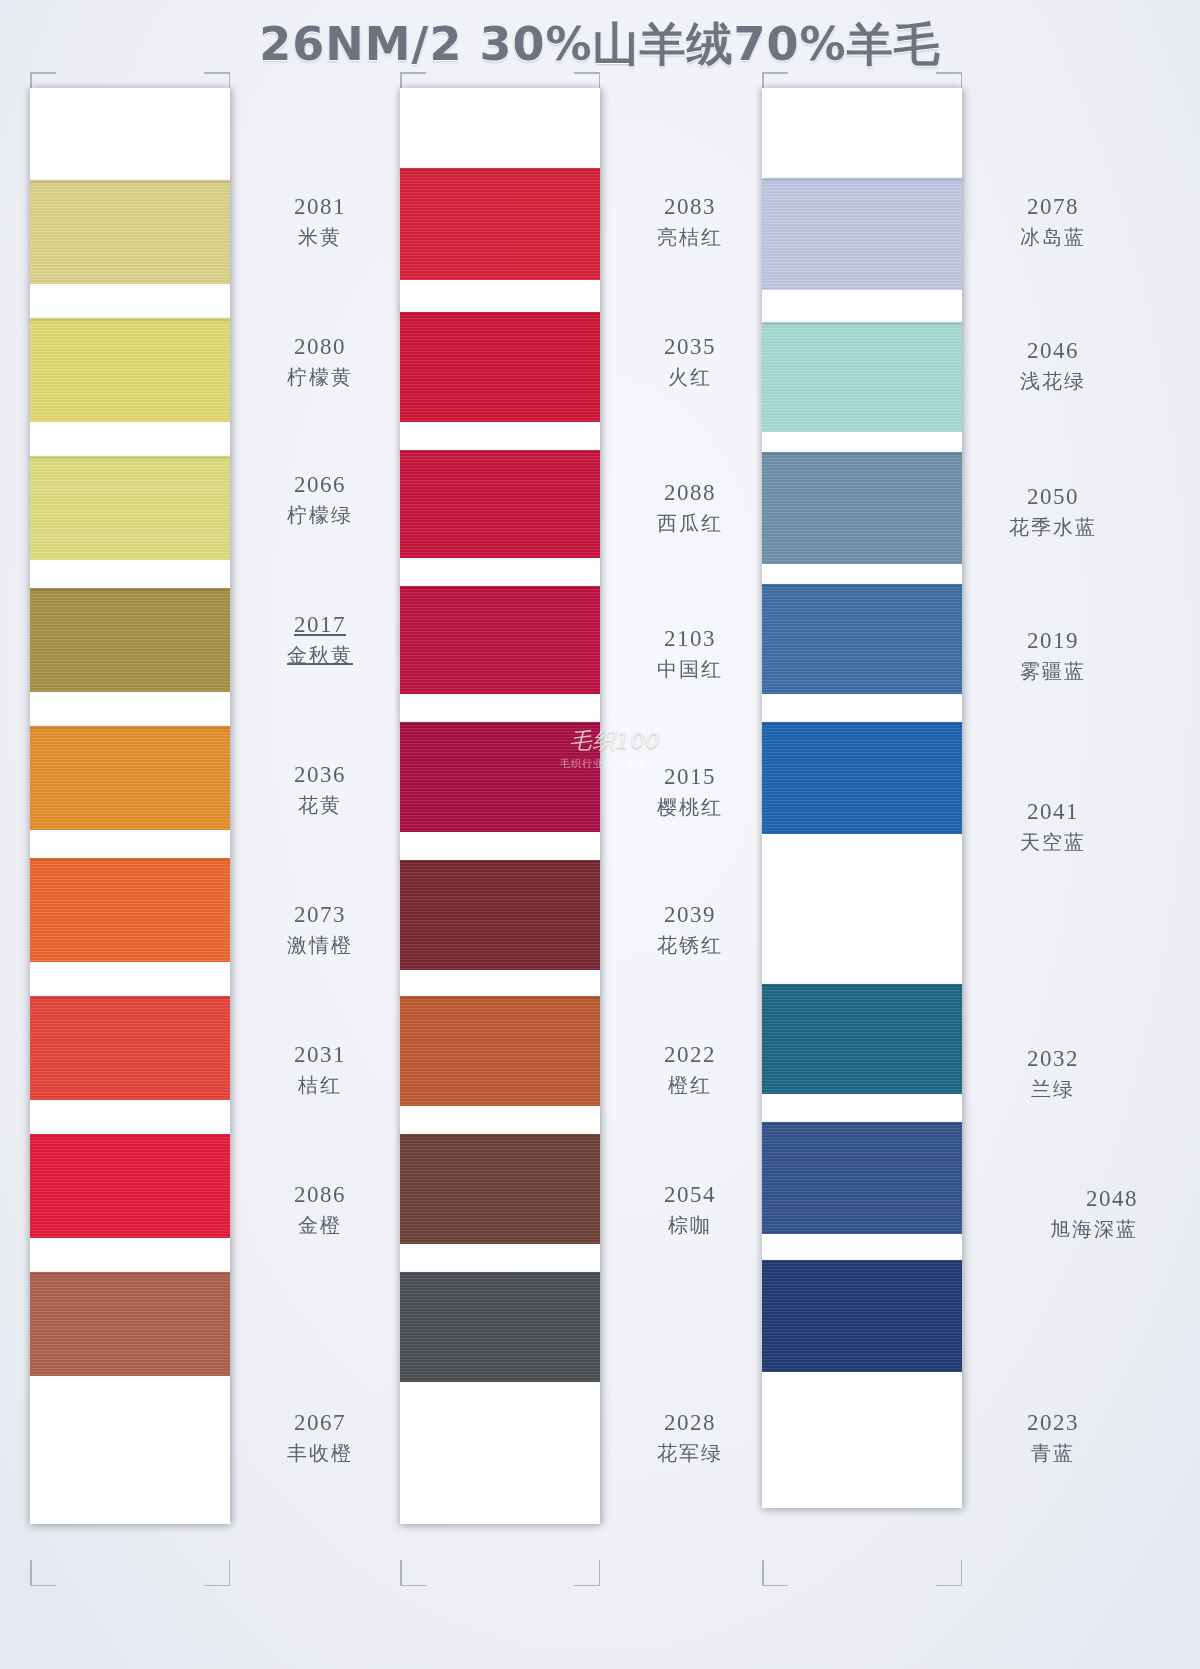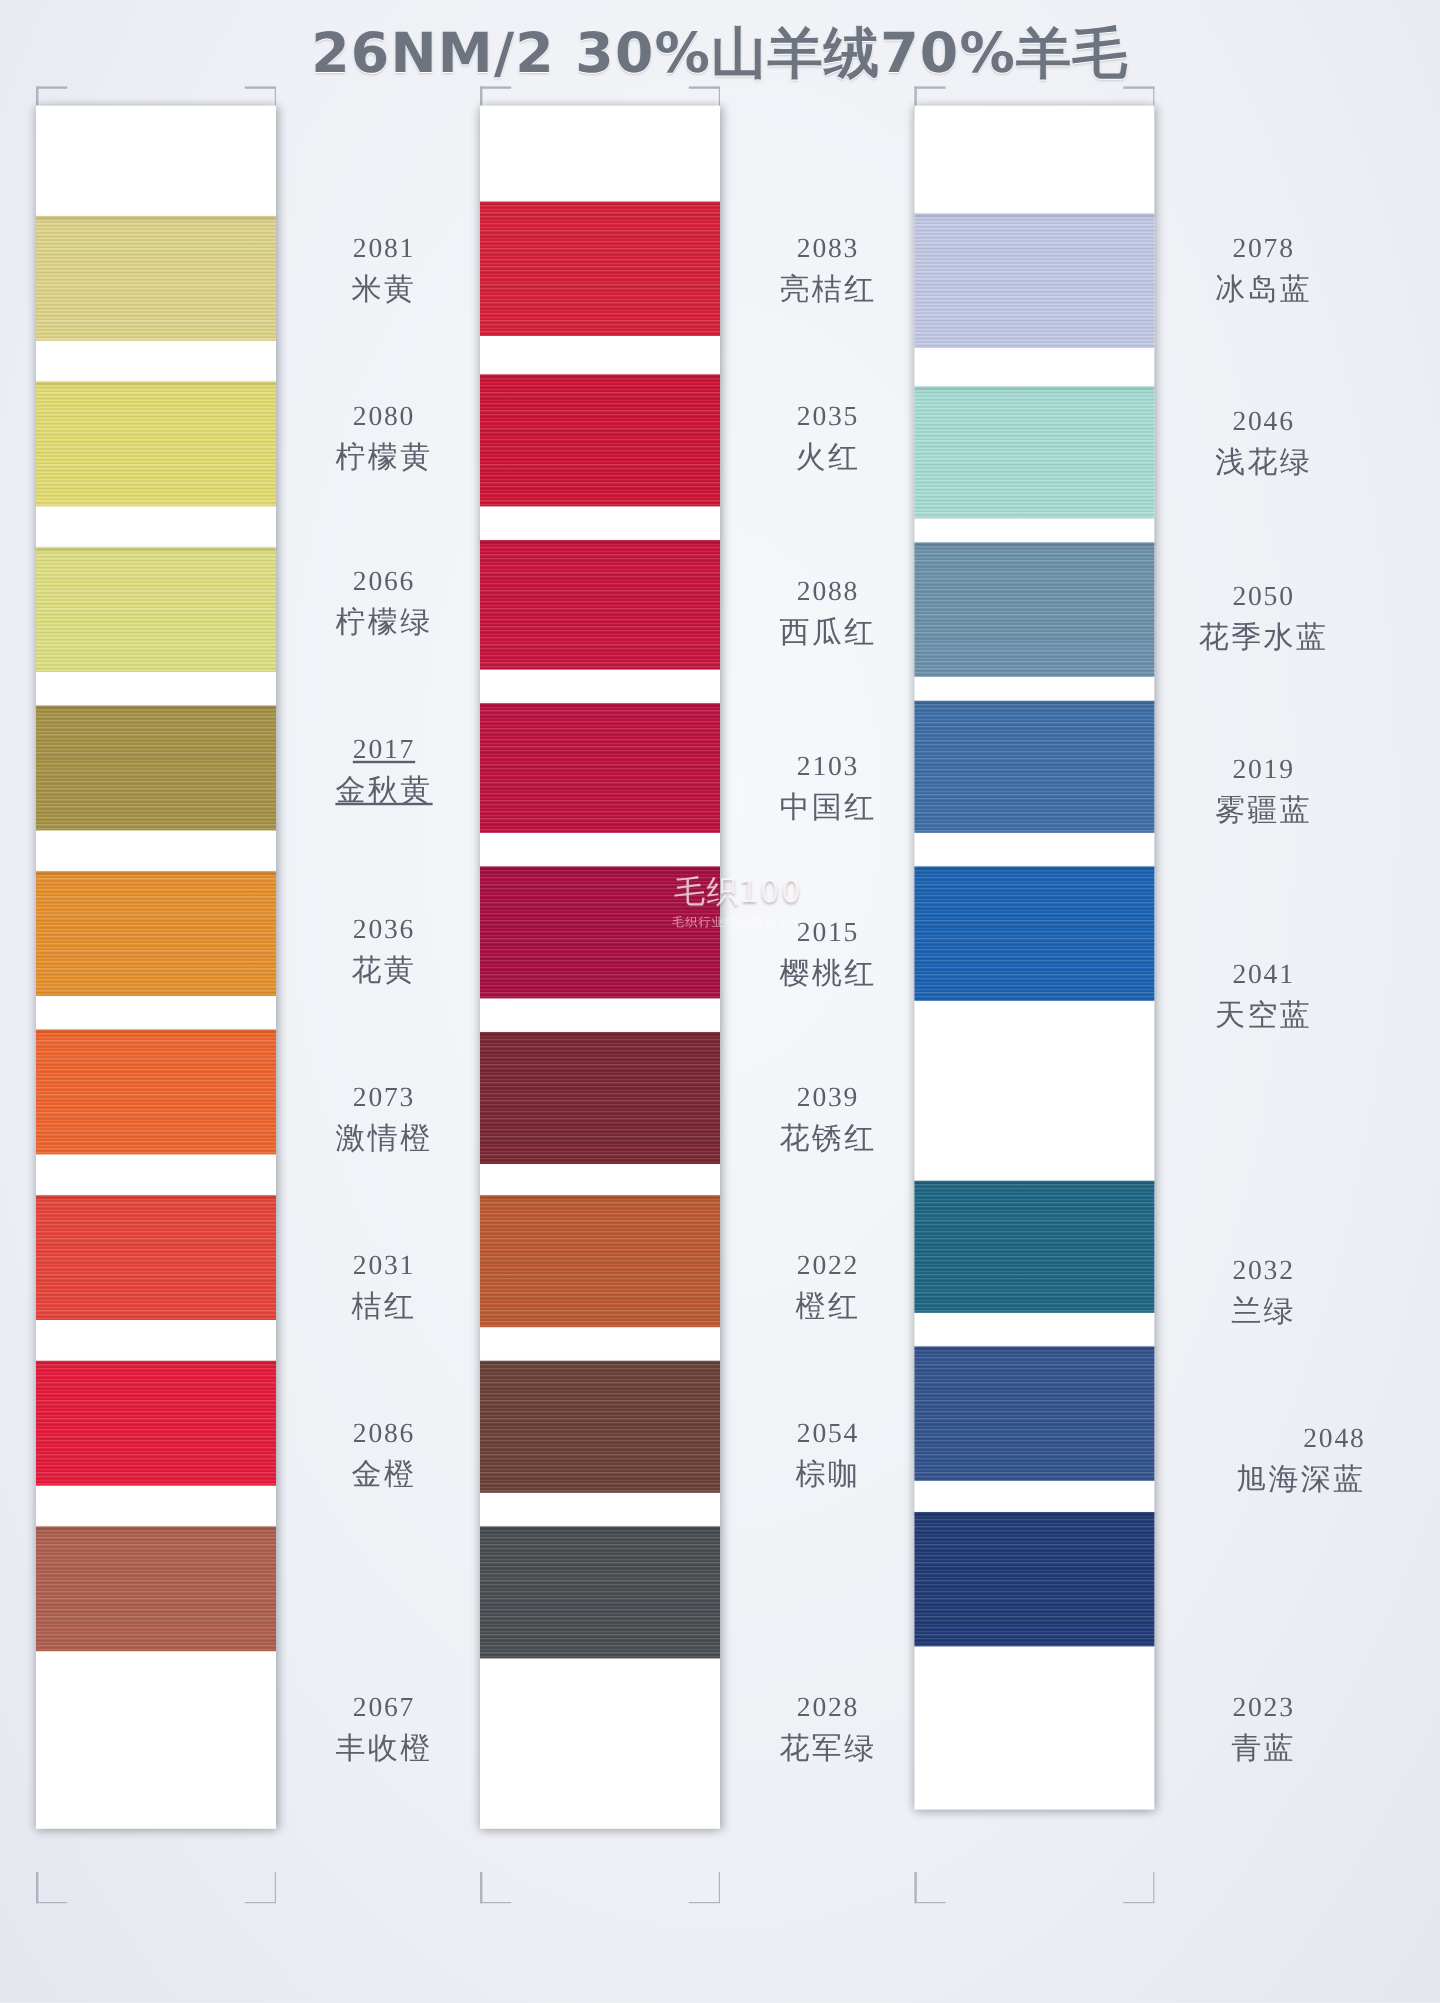"米黄" .label .name { font-size: 25px -> 20px }
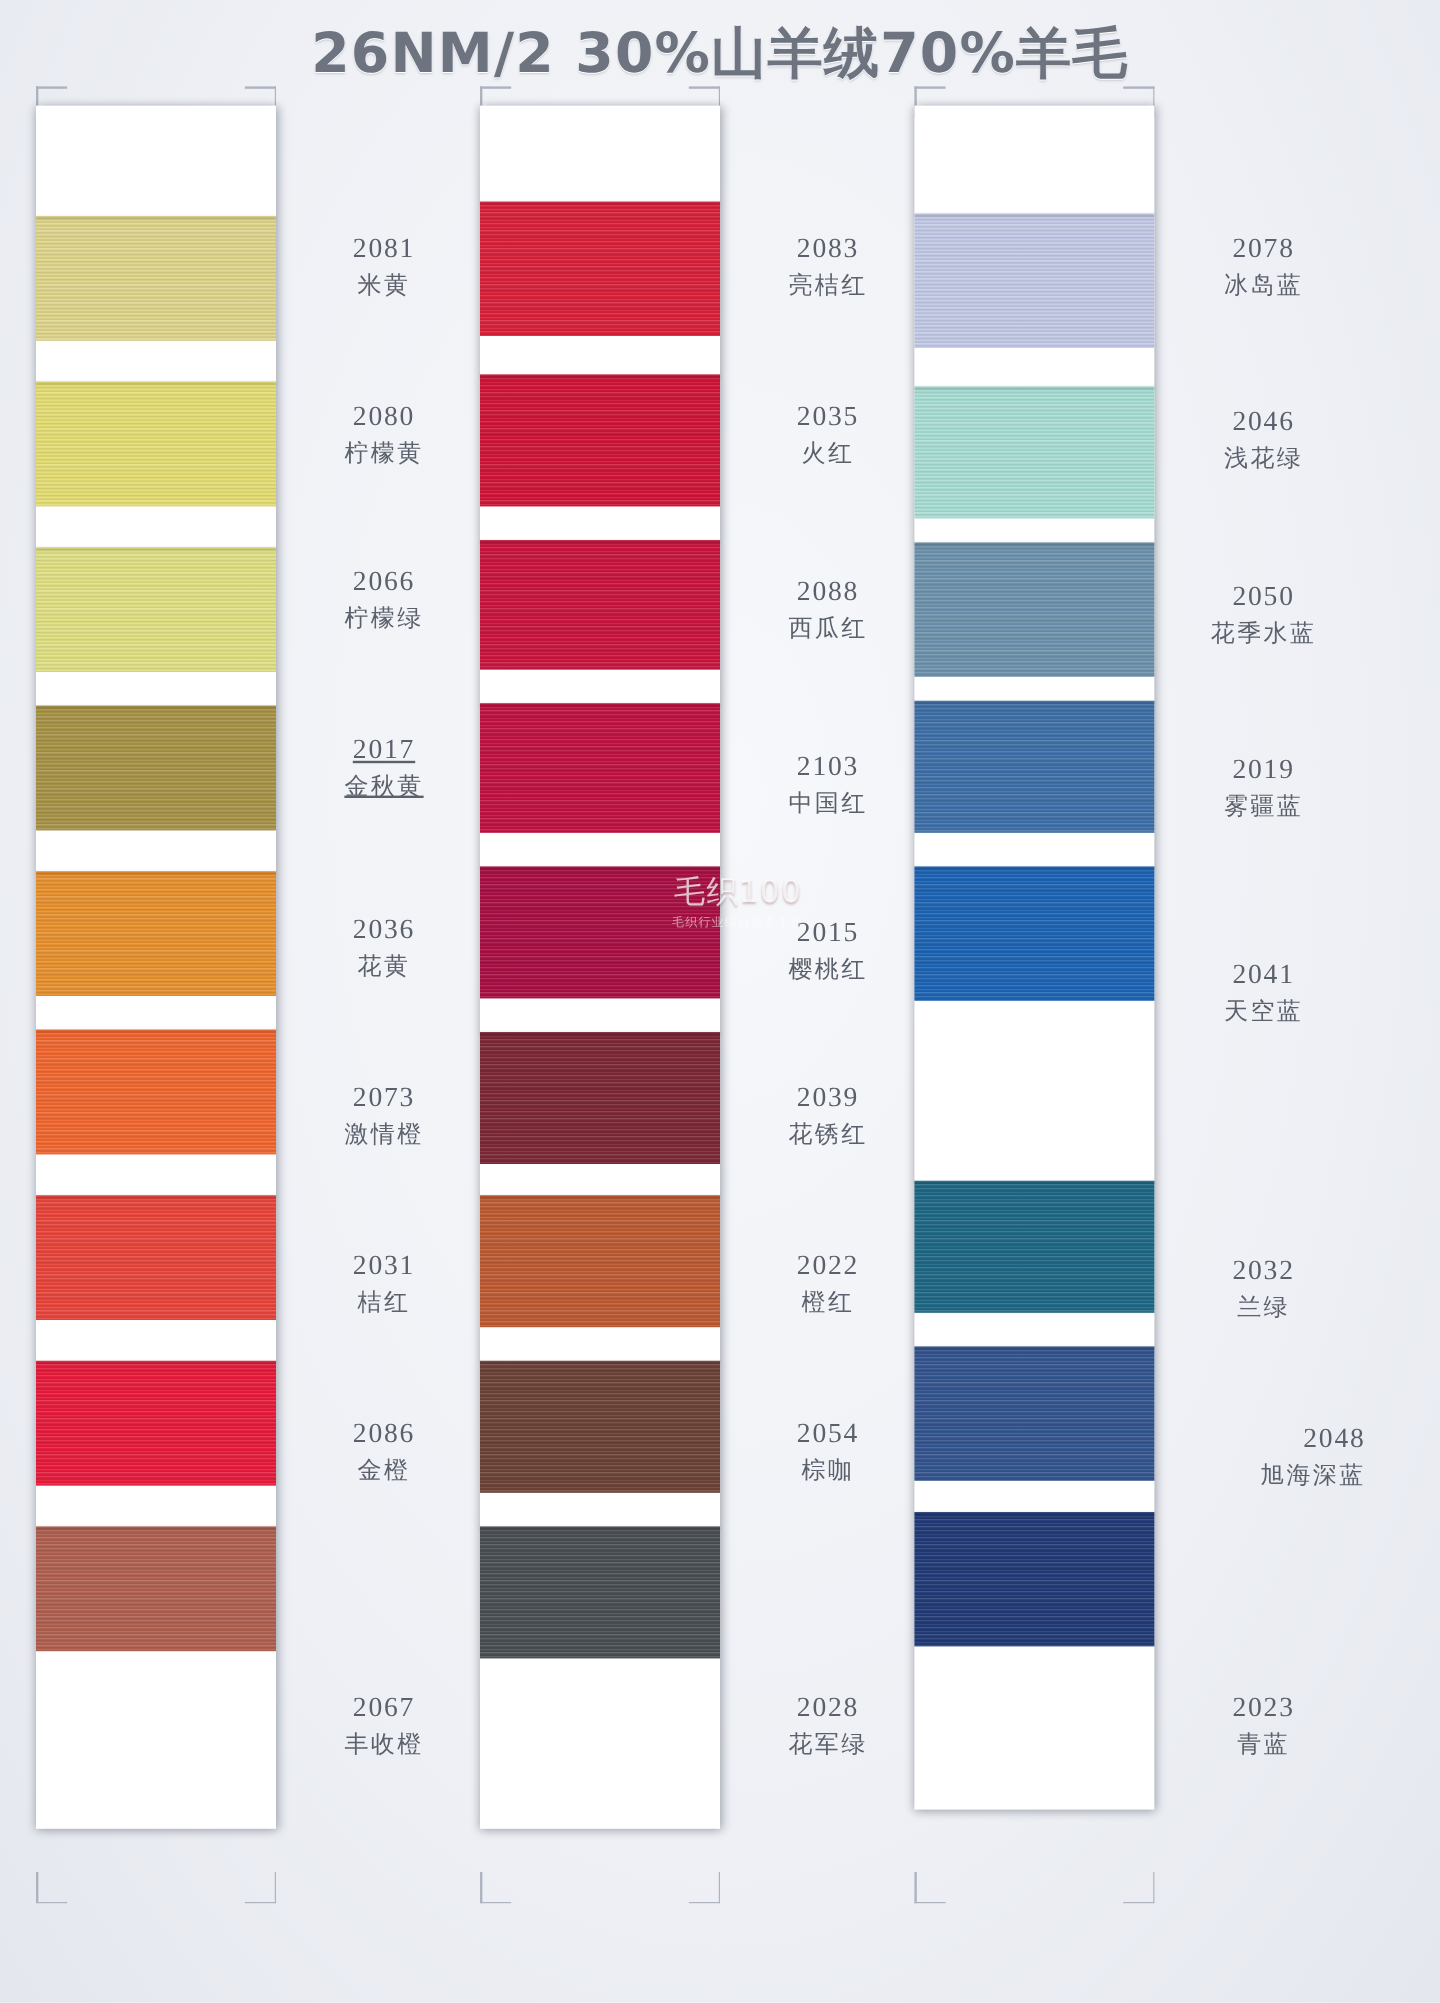"毛织100" .watermark .wm-main { font-size: 26px -> 22px; font-style: none -> italic }
